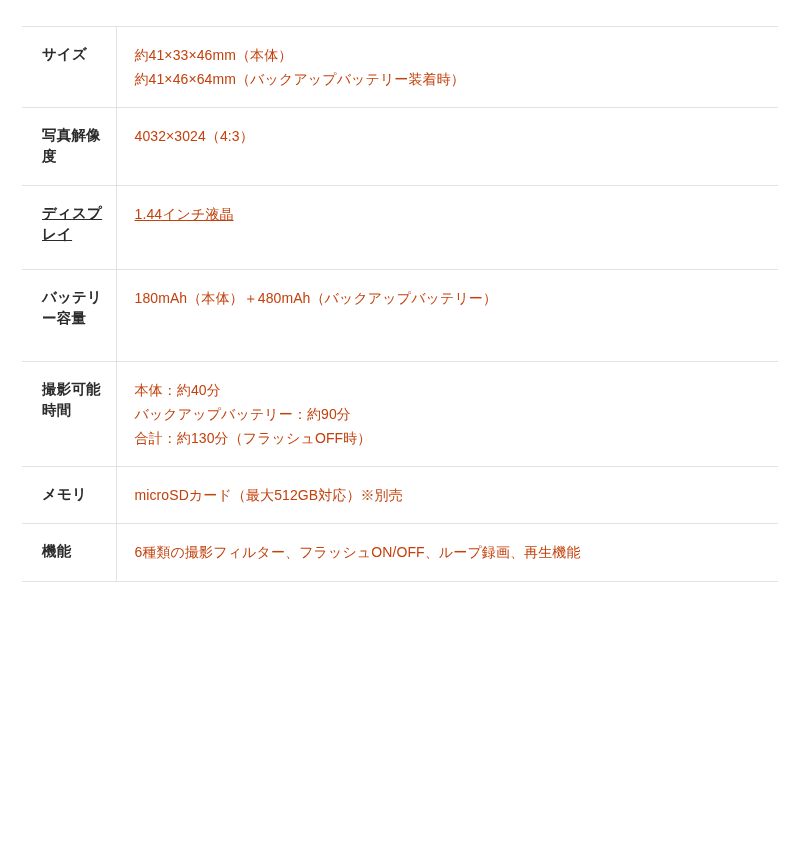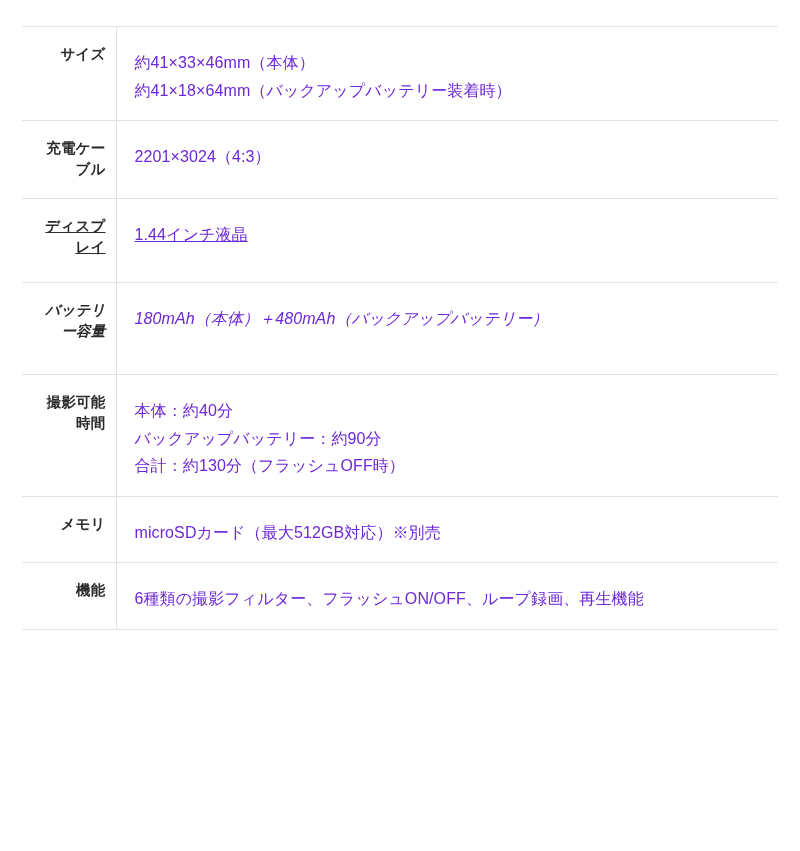"サイズ" table.spec-table th { text-align: right -> left }
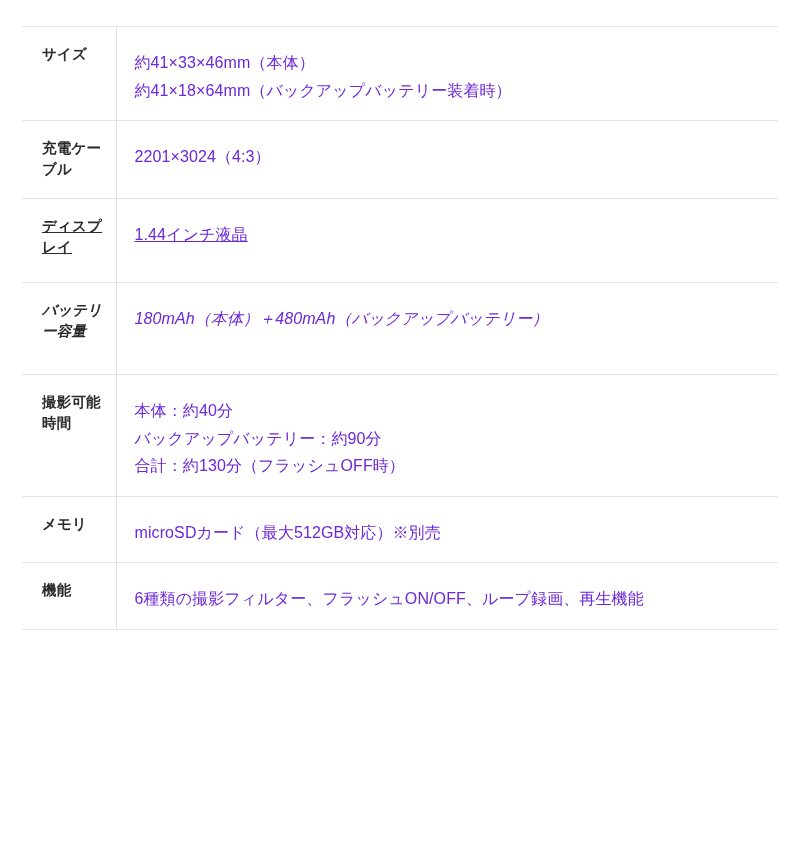"約41×33×46mm（本体）" table.spec-table td { color: #6d28d9 -> #c2410c; font-size: 16px -> 14px; padding: 22px 16px 16px 18px -> 16px 16px 16px 18px }
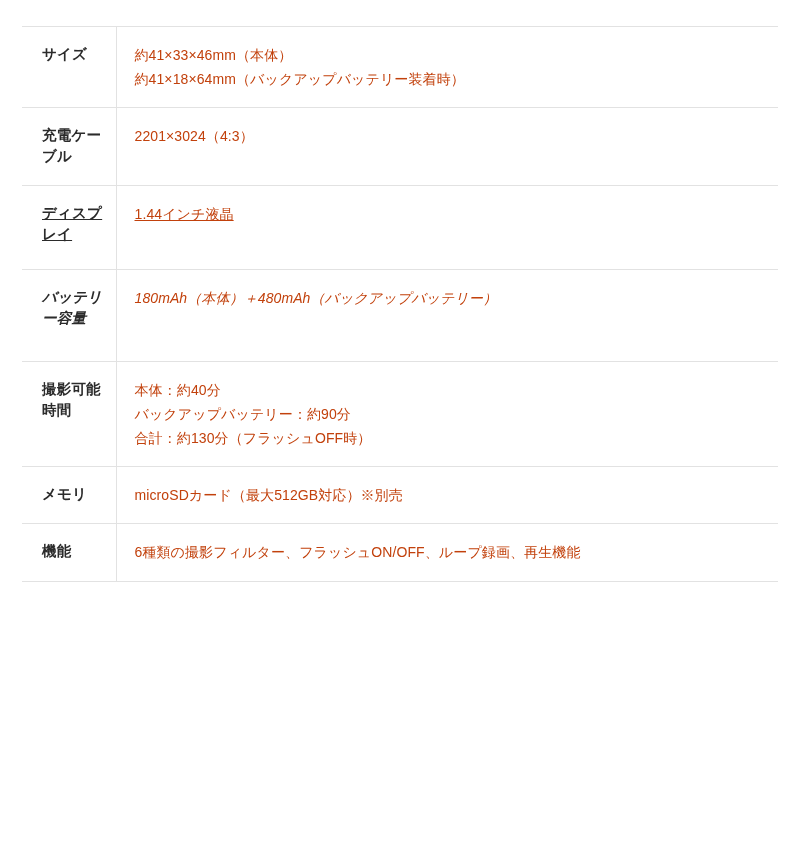"約41×18×64mm（バックアップバッテリー装着時）" span.line { text: 18 -> 46 }
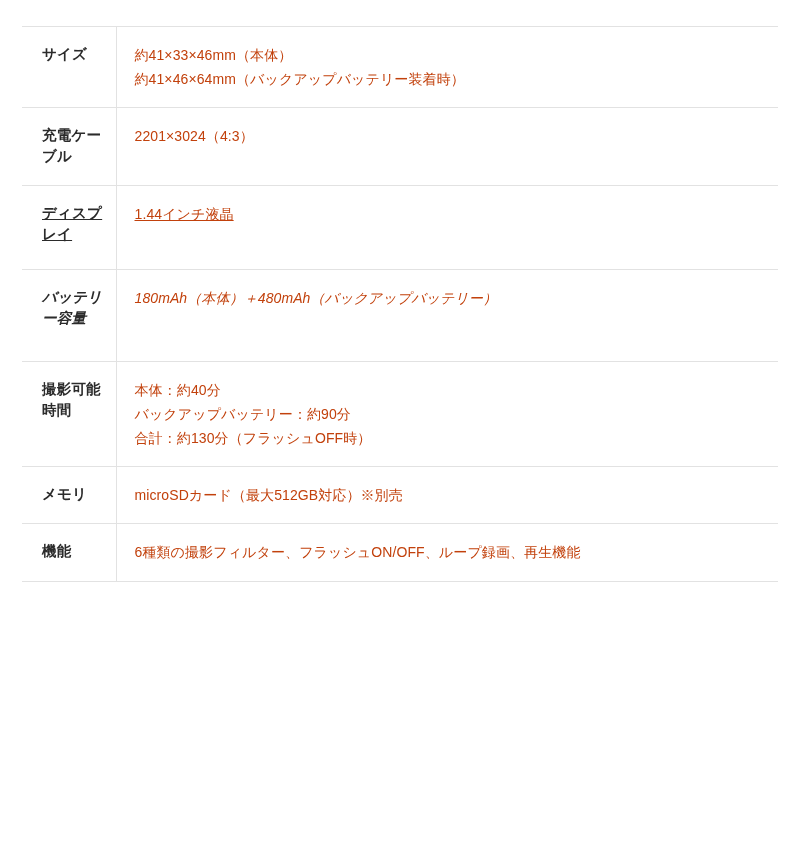"充電ケーブル" th { text: 充電ケーブル -> 写真解像度 }
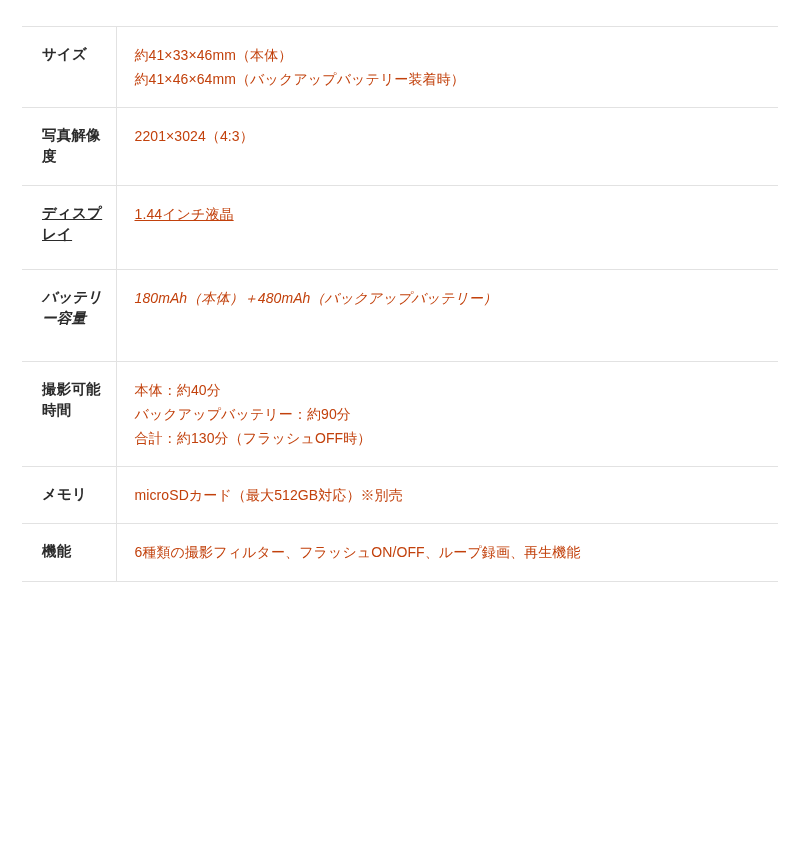"2201×3024（4:3）" span.line { text: 2201 -> 4032 }
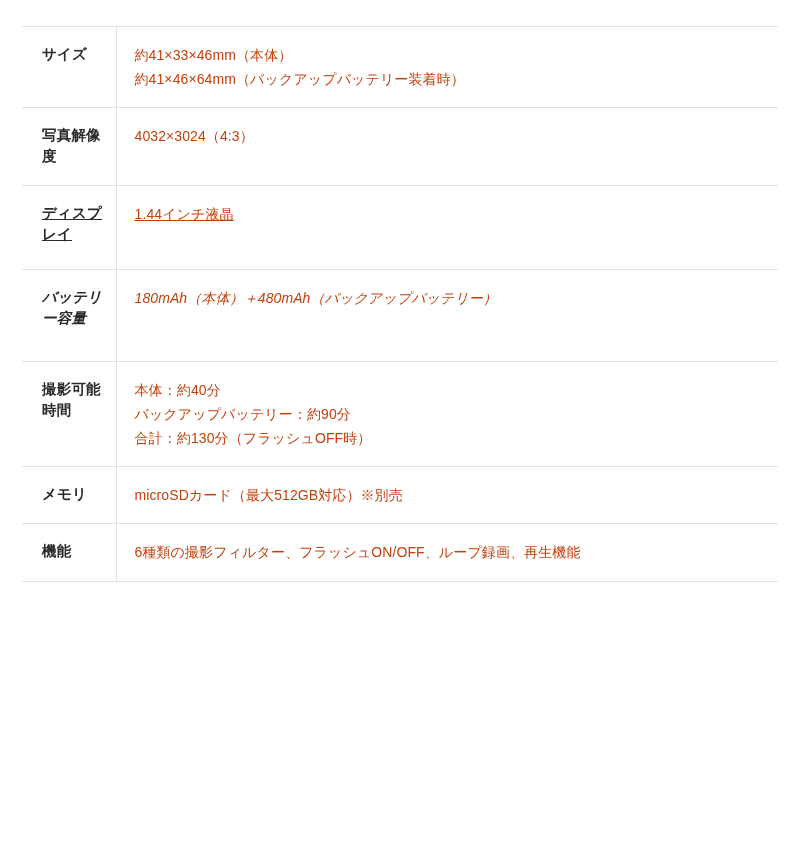"バッテリー容量" tr[data-row="battery"] th, tr[data-row="battery"] td { font-style: italic -> none }
